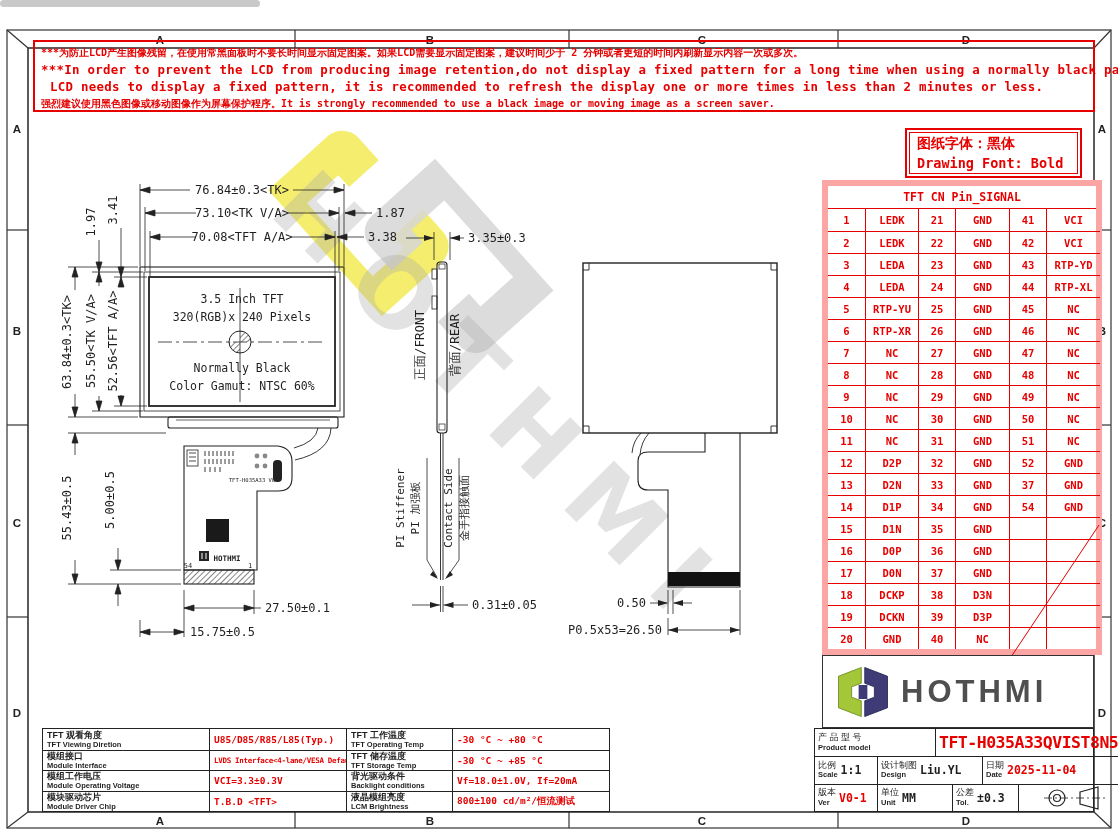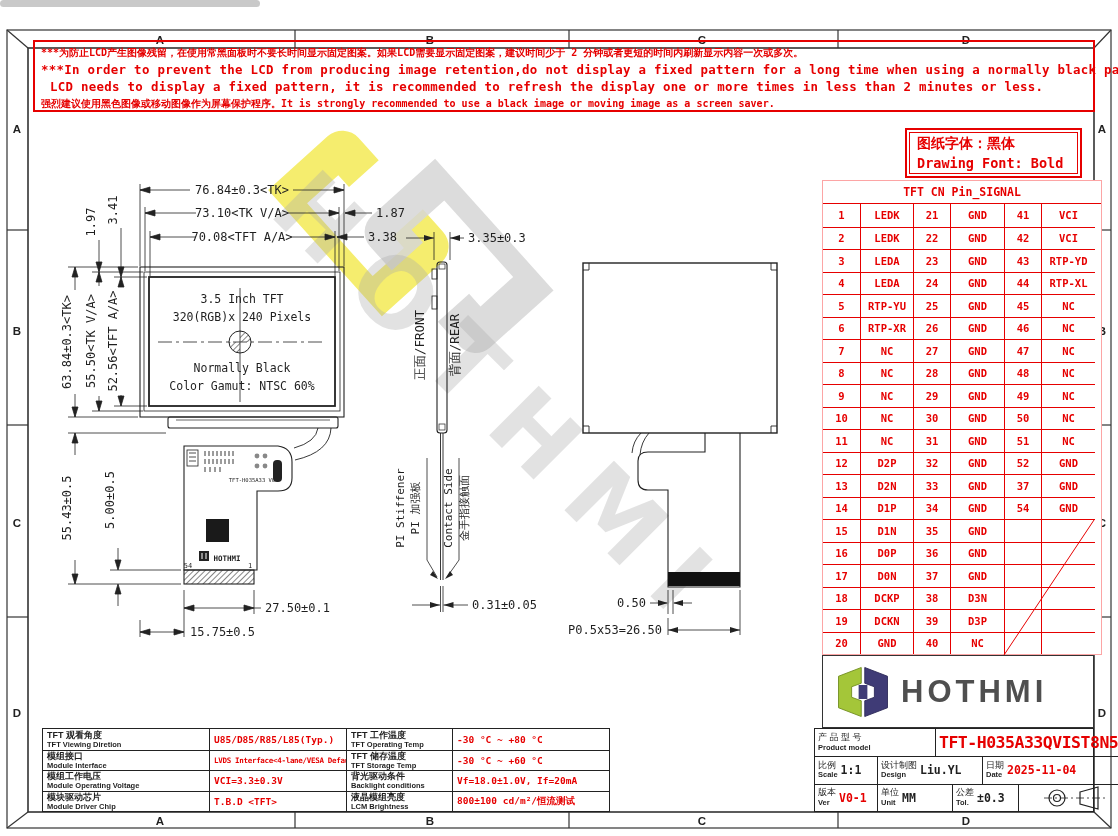"TFT CN Pin_SIGNAL" .pintab { border: 1px solid #fca5a5 -> 6px solid #fca5a5 }
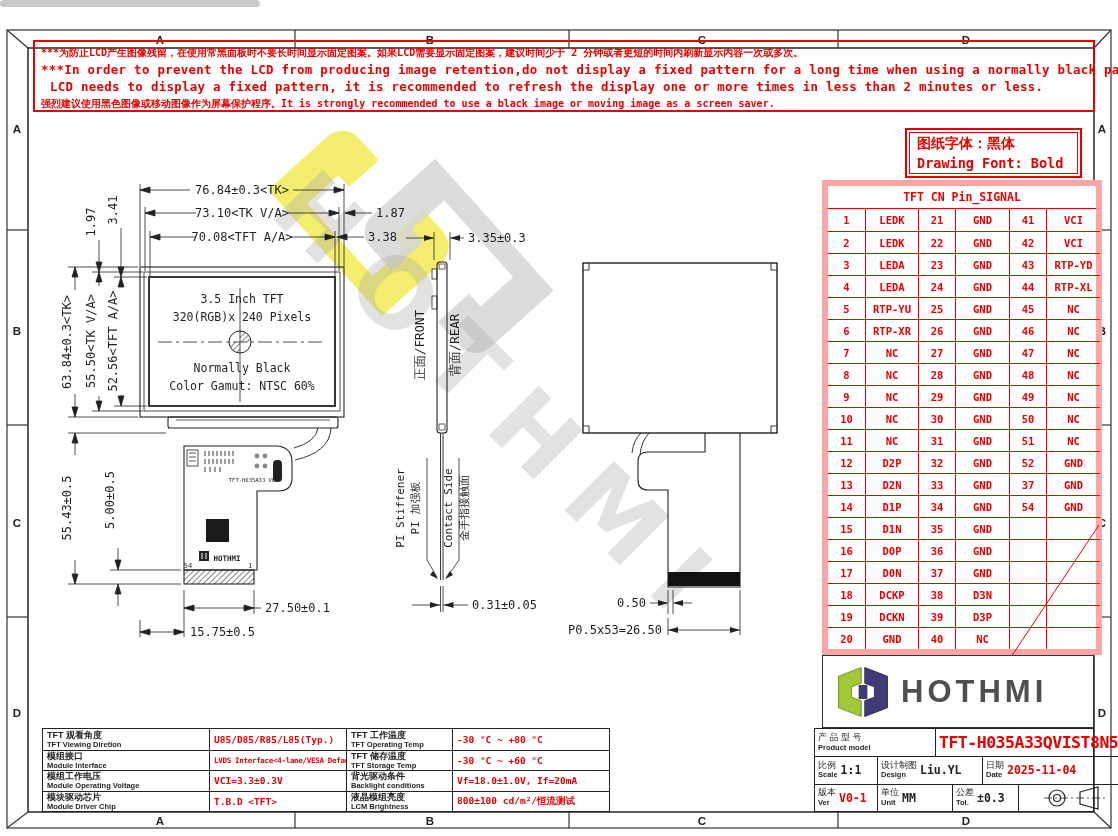"-30 °C ~ +60 °C" div.sval { text: +60 -> +85 }
